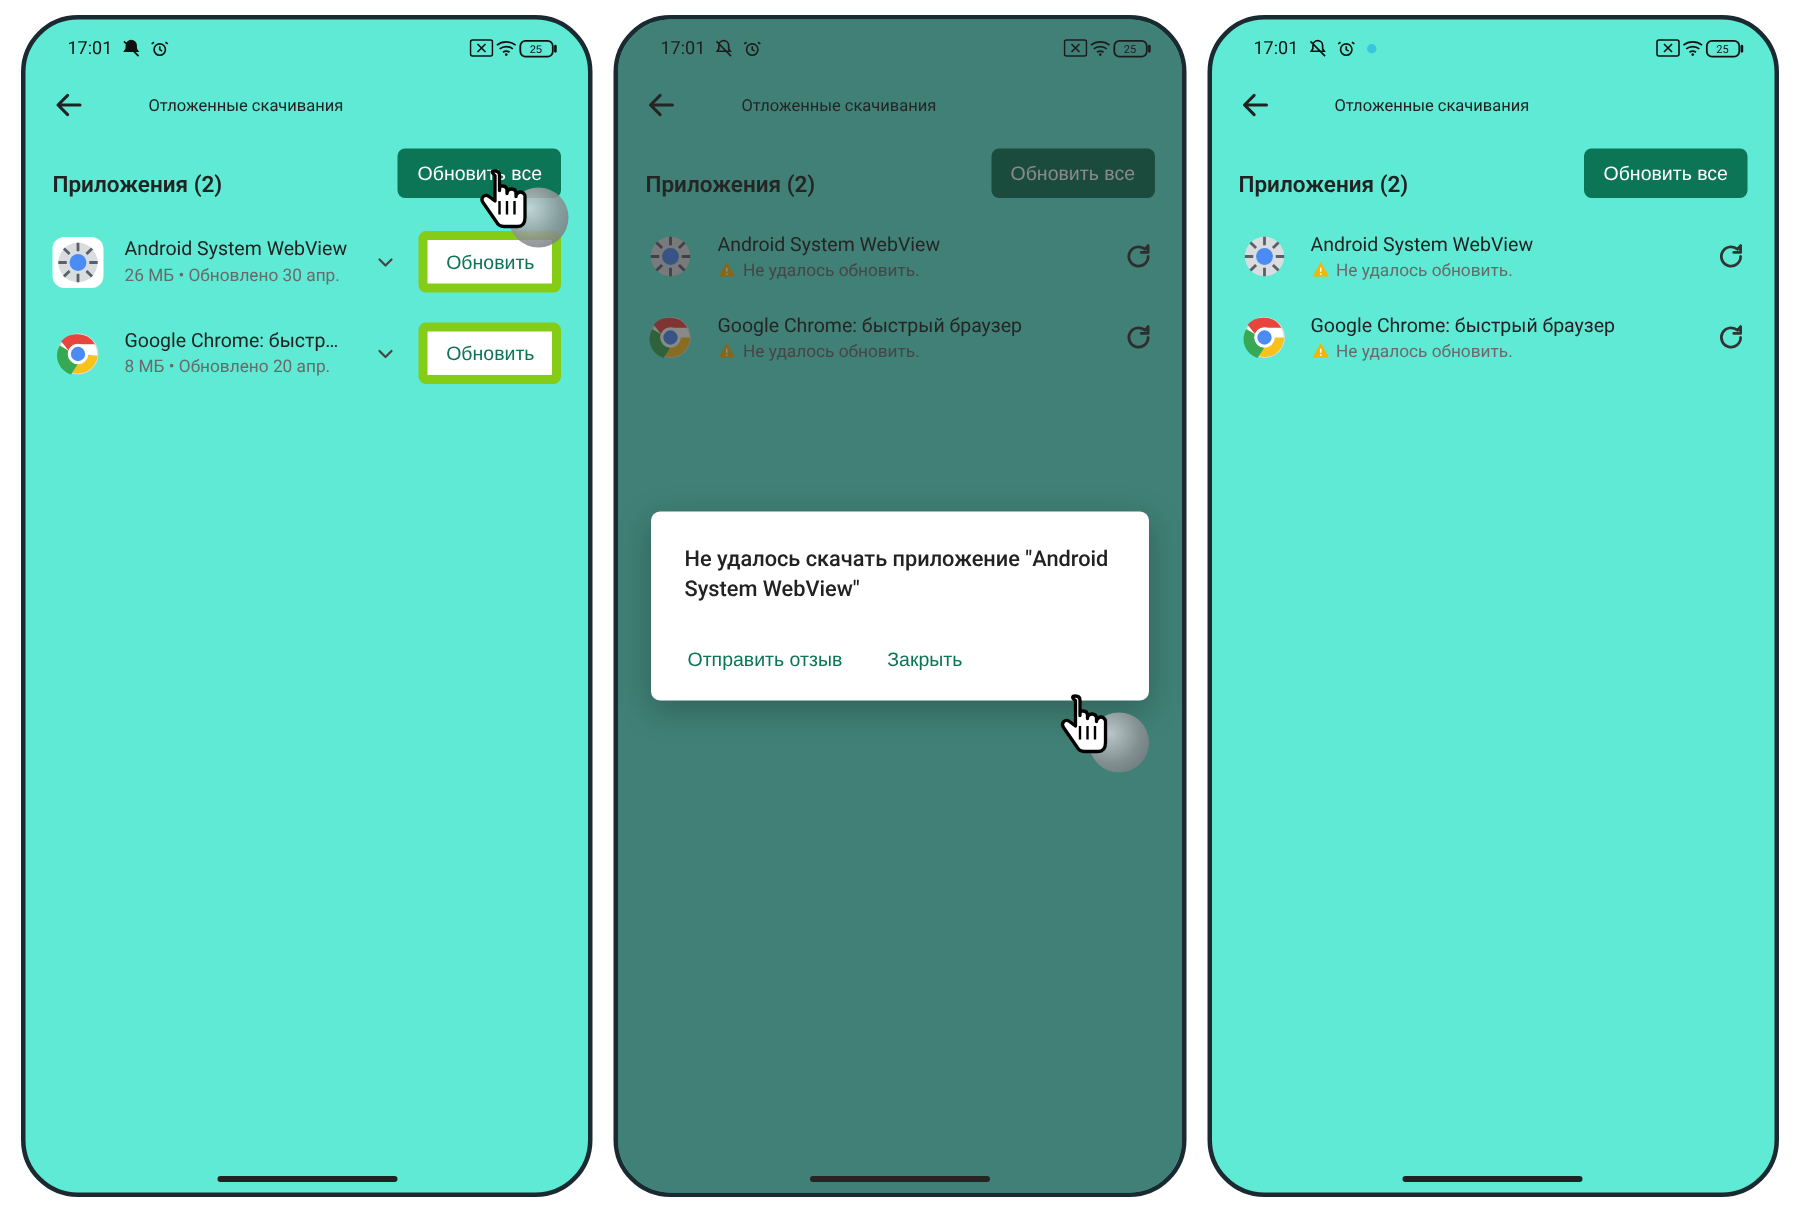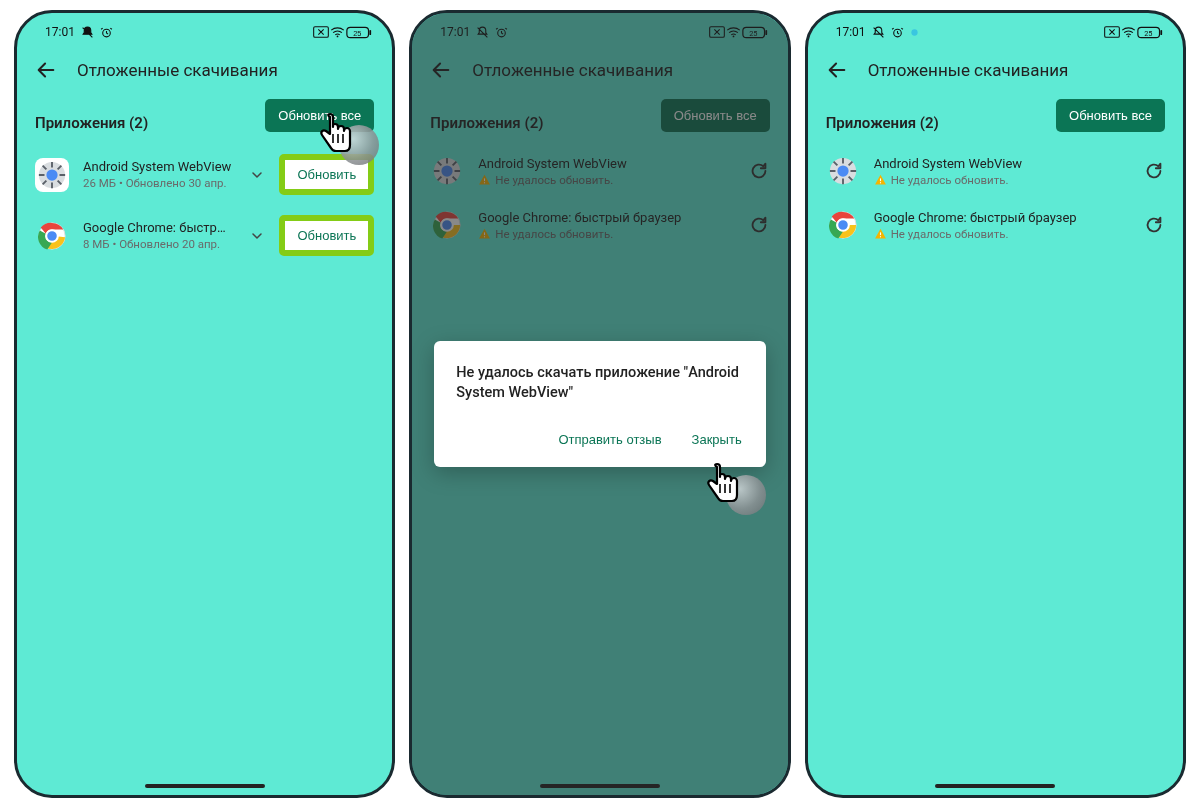"Отложенные скачивания" .appbar-title { font-size: 17px -> 11px; margin-left: none -> 22px }
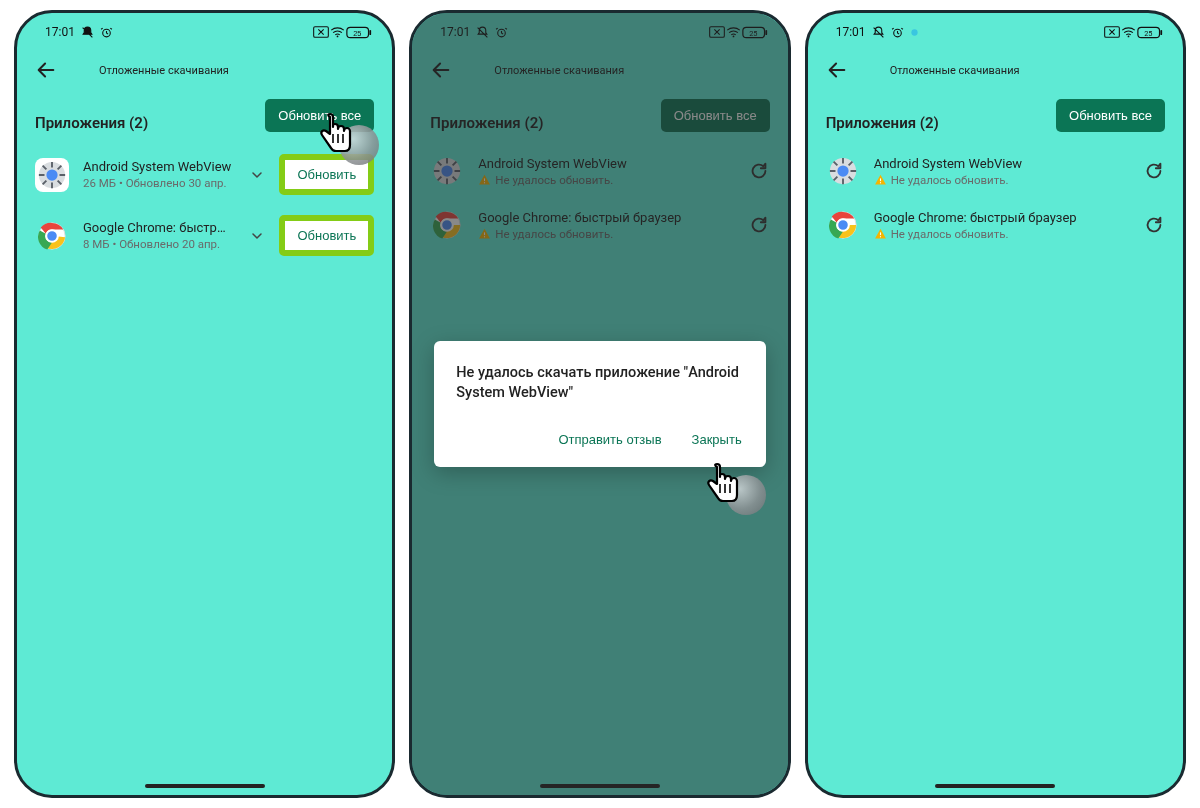"Отправить отзыв" .dialog-actions { justify-content: flex-end -> none }
